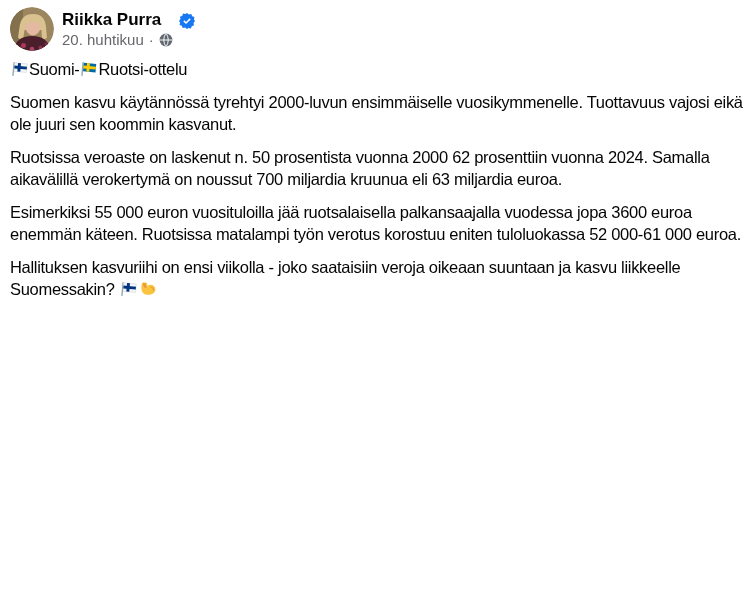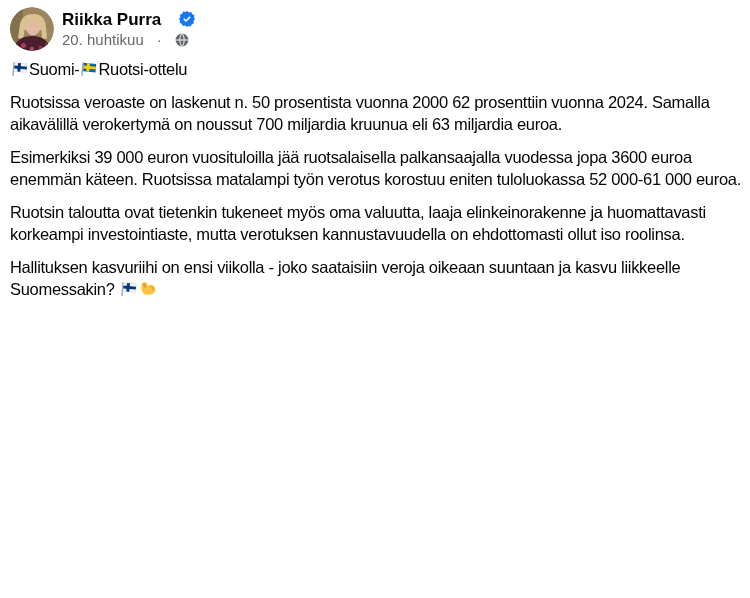"Riikka Purra" .name-row { align-items: flex-start -> center }
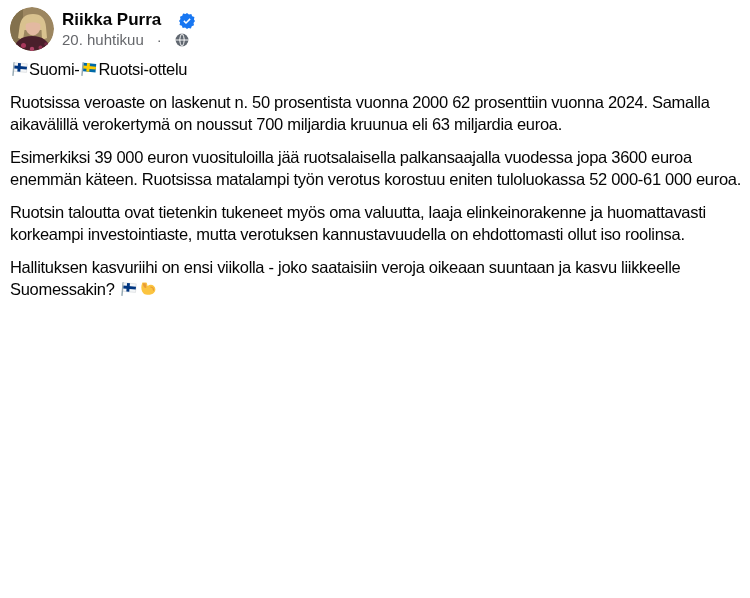"20. huhtikuu" .meta-row { gap: 12px -> 4px }
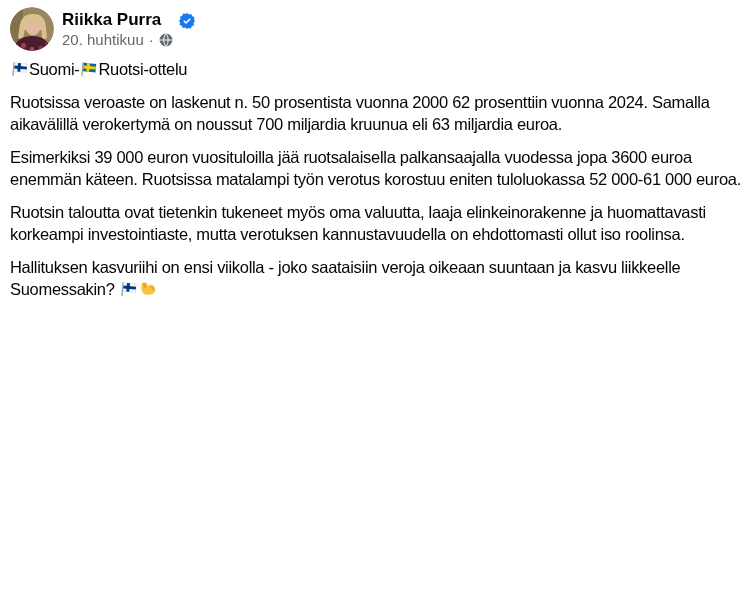"Suomen kasvu käytännössä tyrehtyi" p.para { html: none -> <p>Suomen kasvu käytännössä tyrehtyi 2000-luvun ensimmäiselle vuosikymmenelle. Tuottavuus vajosi eikä ole juuri sen koommin kasvanut.</p> }
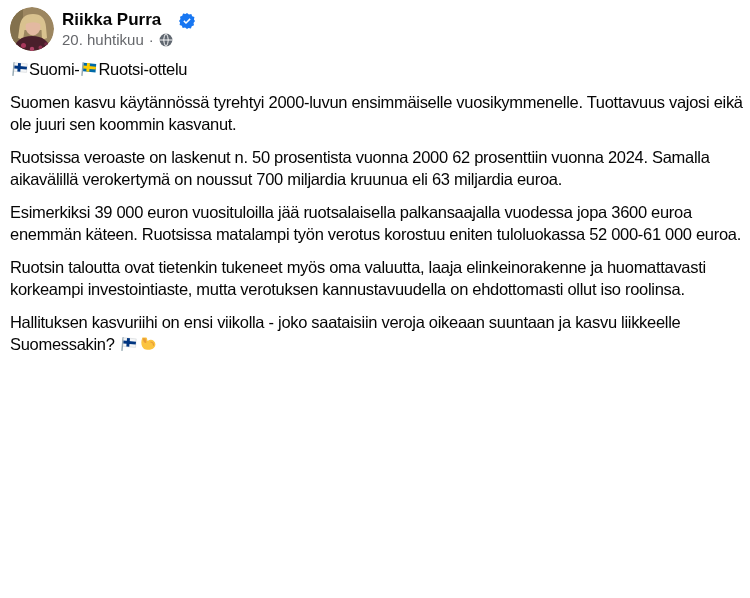"Esimerkiksi 39 000 euron vuosituloilla" p.para { text: 39 000 -> 55 000 }
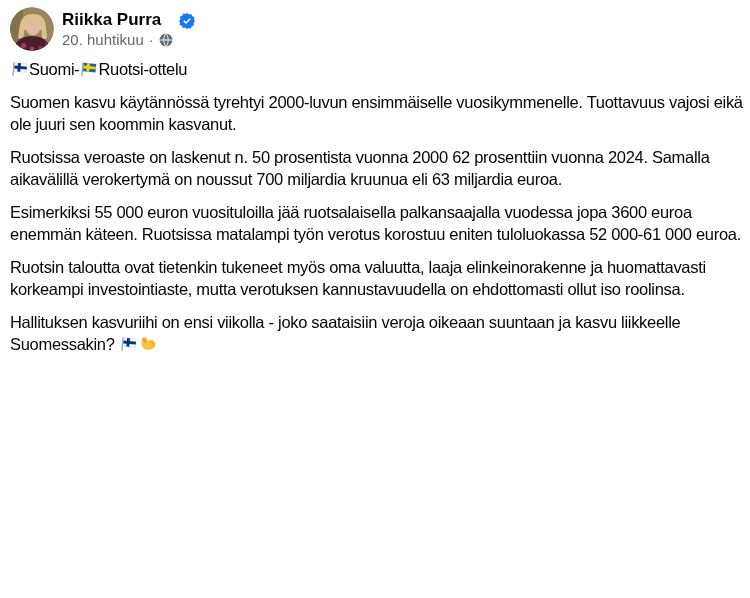"Ruotsin taloutta ovat tietenkin tukeneet" p.para { html: <p>Ruotsin taloutta ovat tietenkin tukeneet myös oma valuutta, laaja elinkeinorakenne ja huomattavasti korkeampi investointiaste, mutta verotuksen kannustavuudella on ehdottomasti ollut iso roolinsa.</p> -> none }
